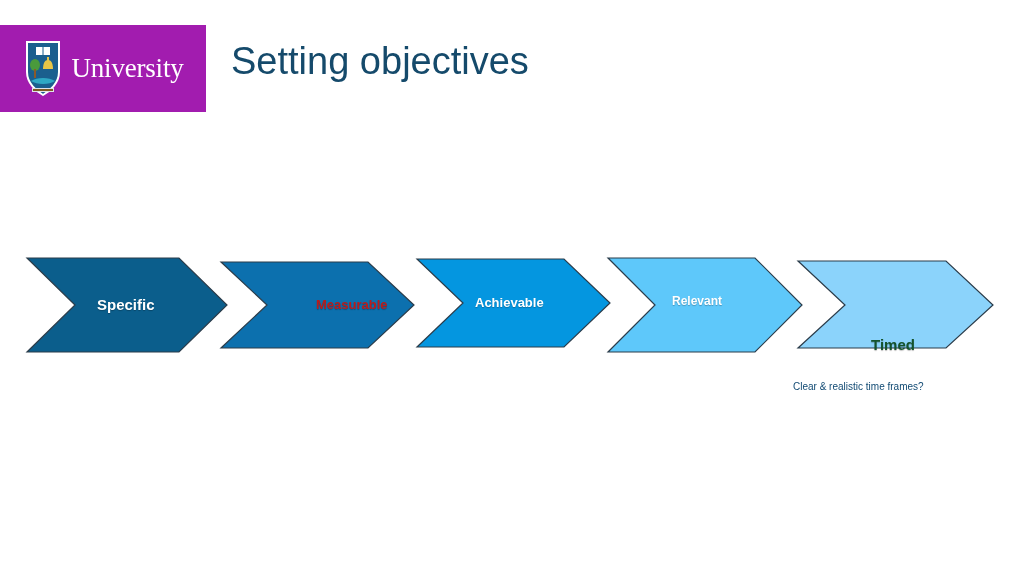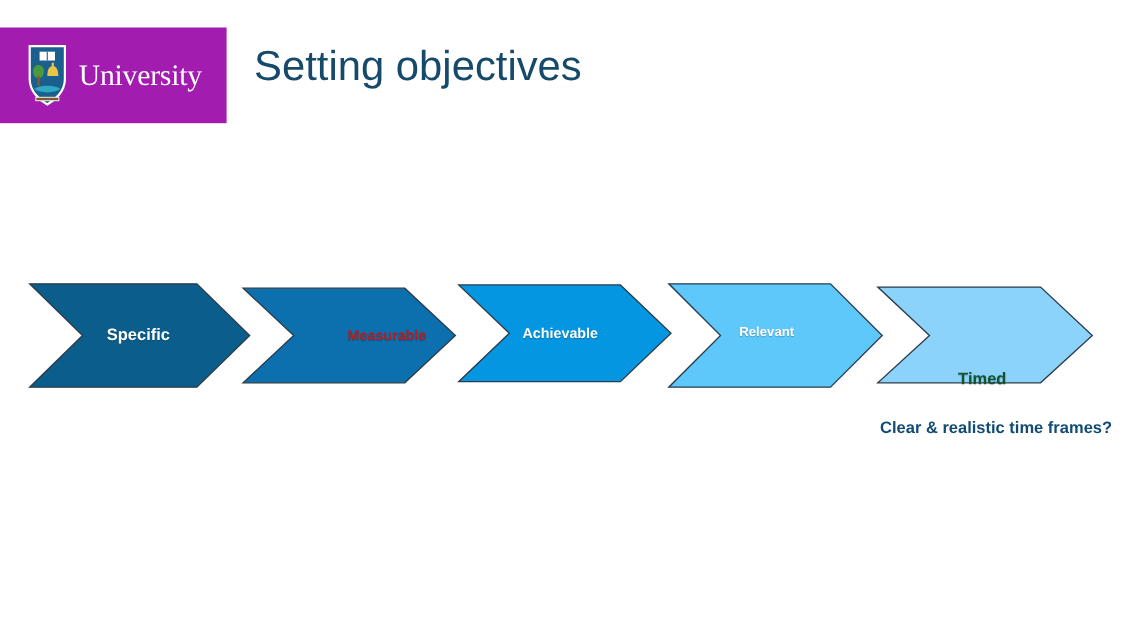"Clear & realistic time frames?" .notes { font-size: 15px -> 10px; font-weight: bold -> normal; text-align: center -> none }
